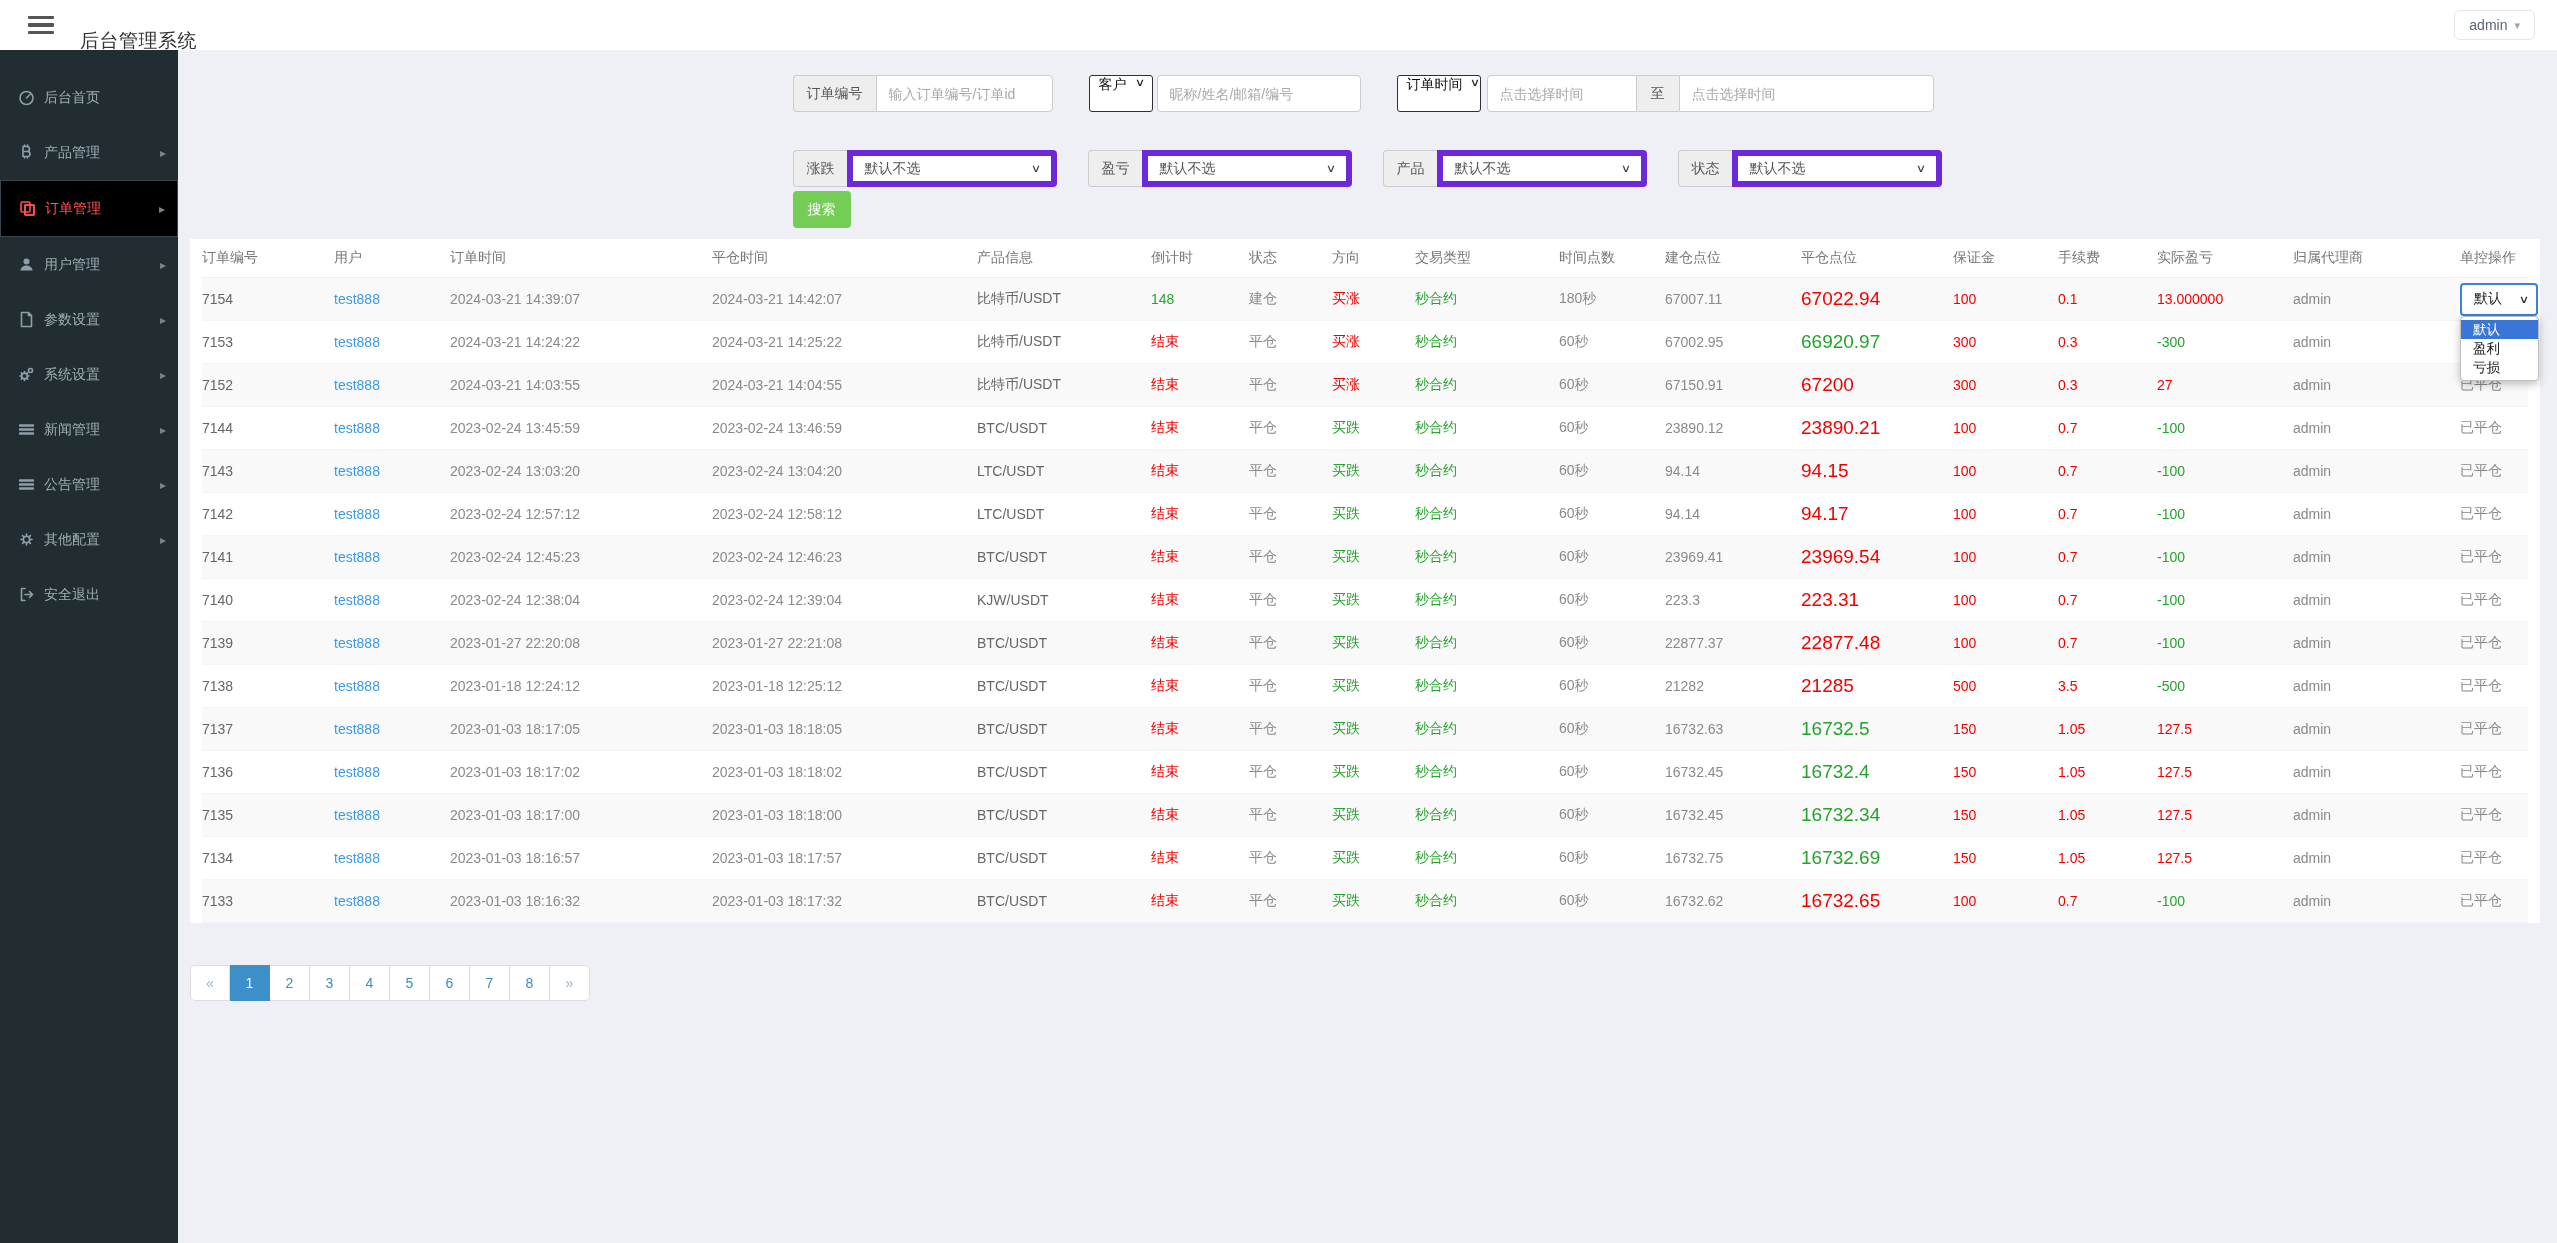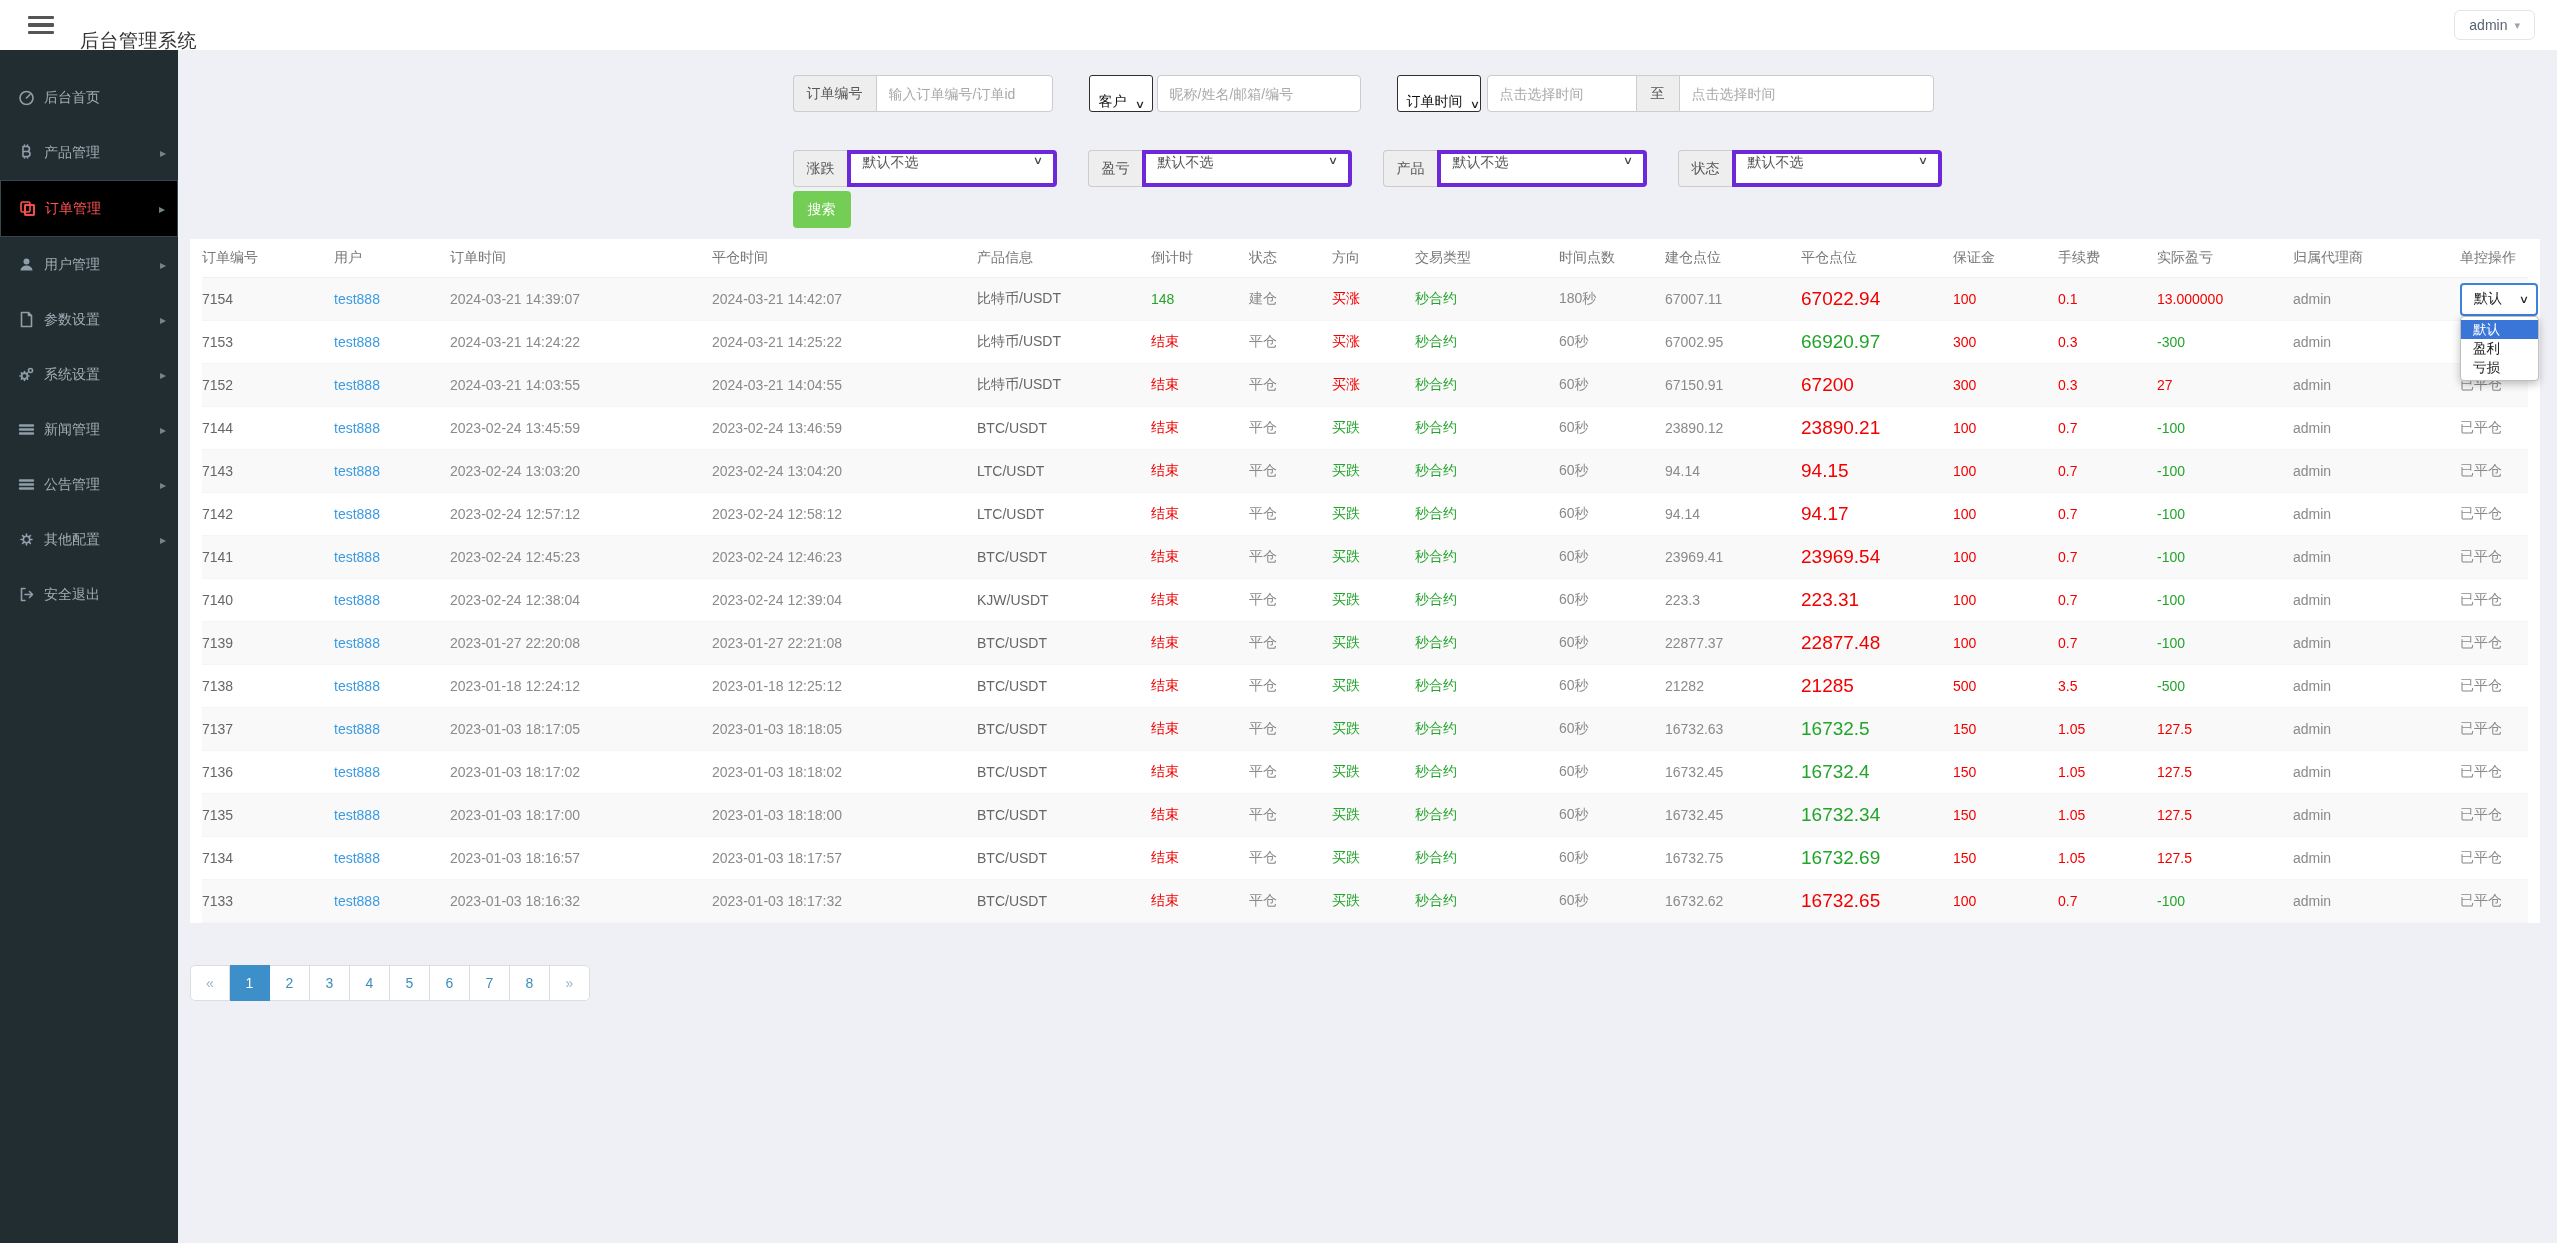"客户" .nat-sel { align-items: flex-end -> flex-start }
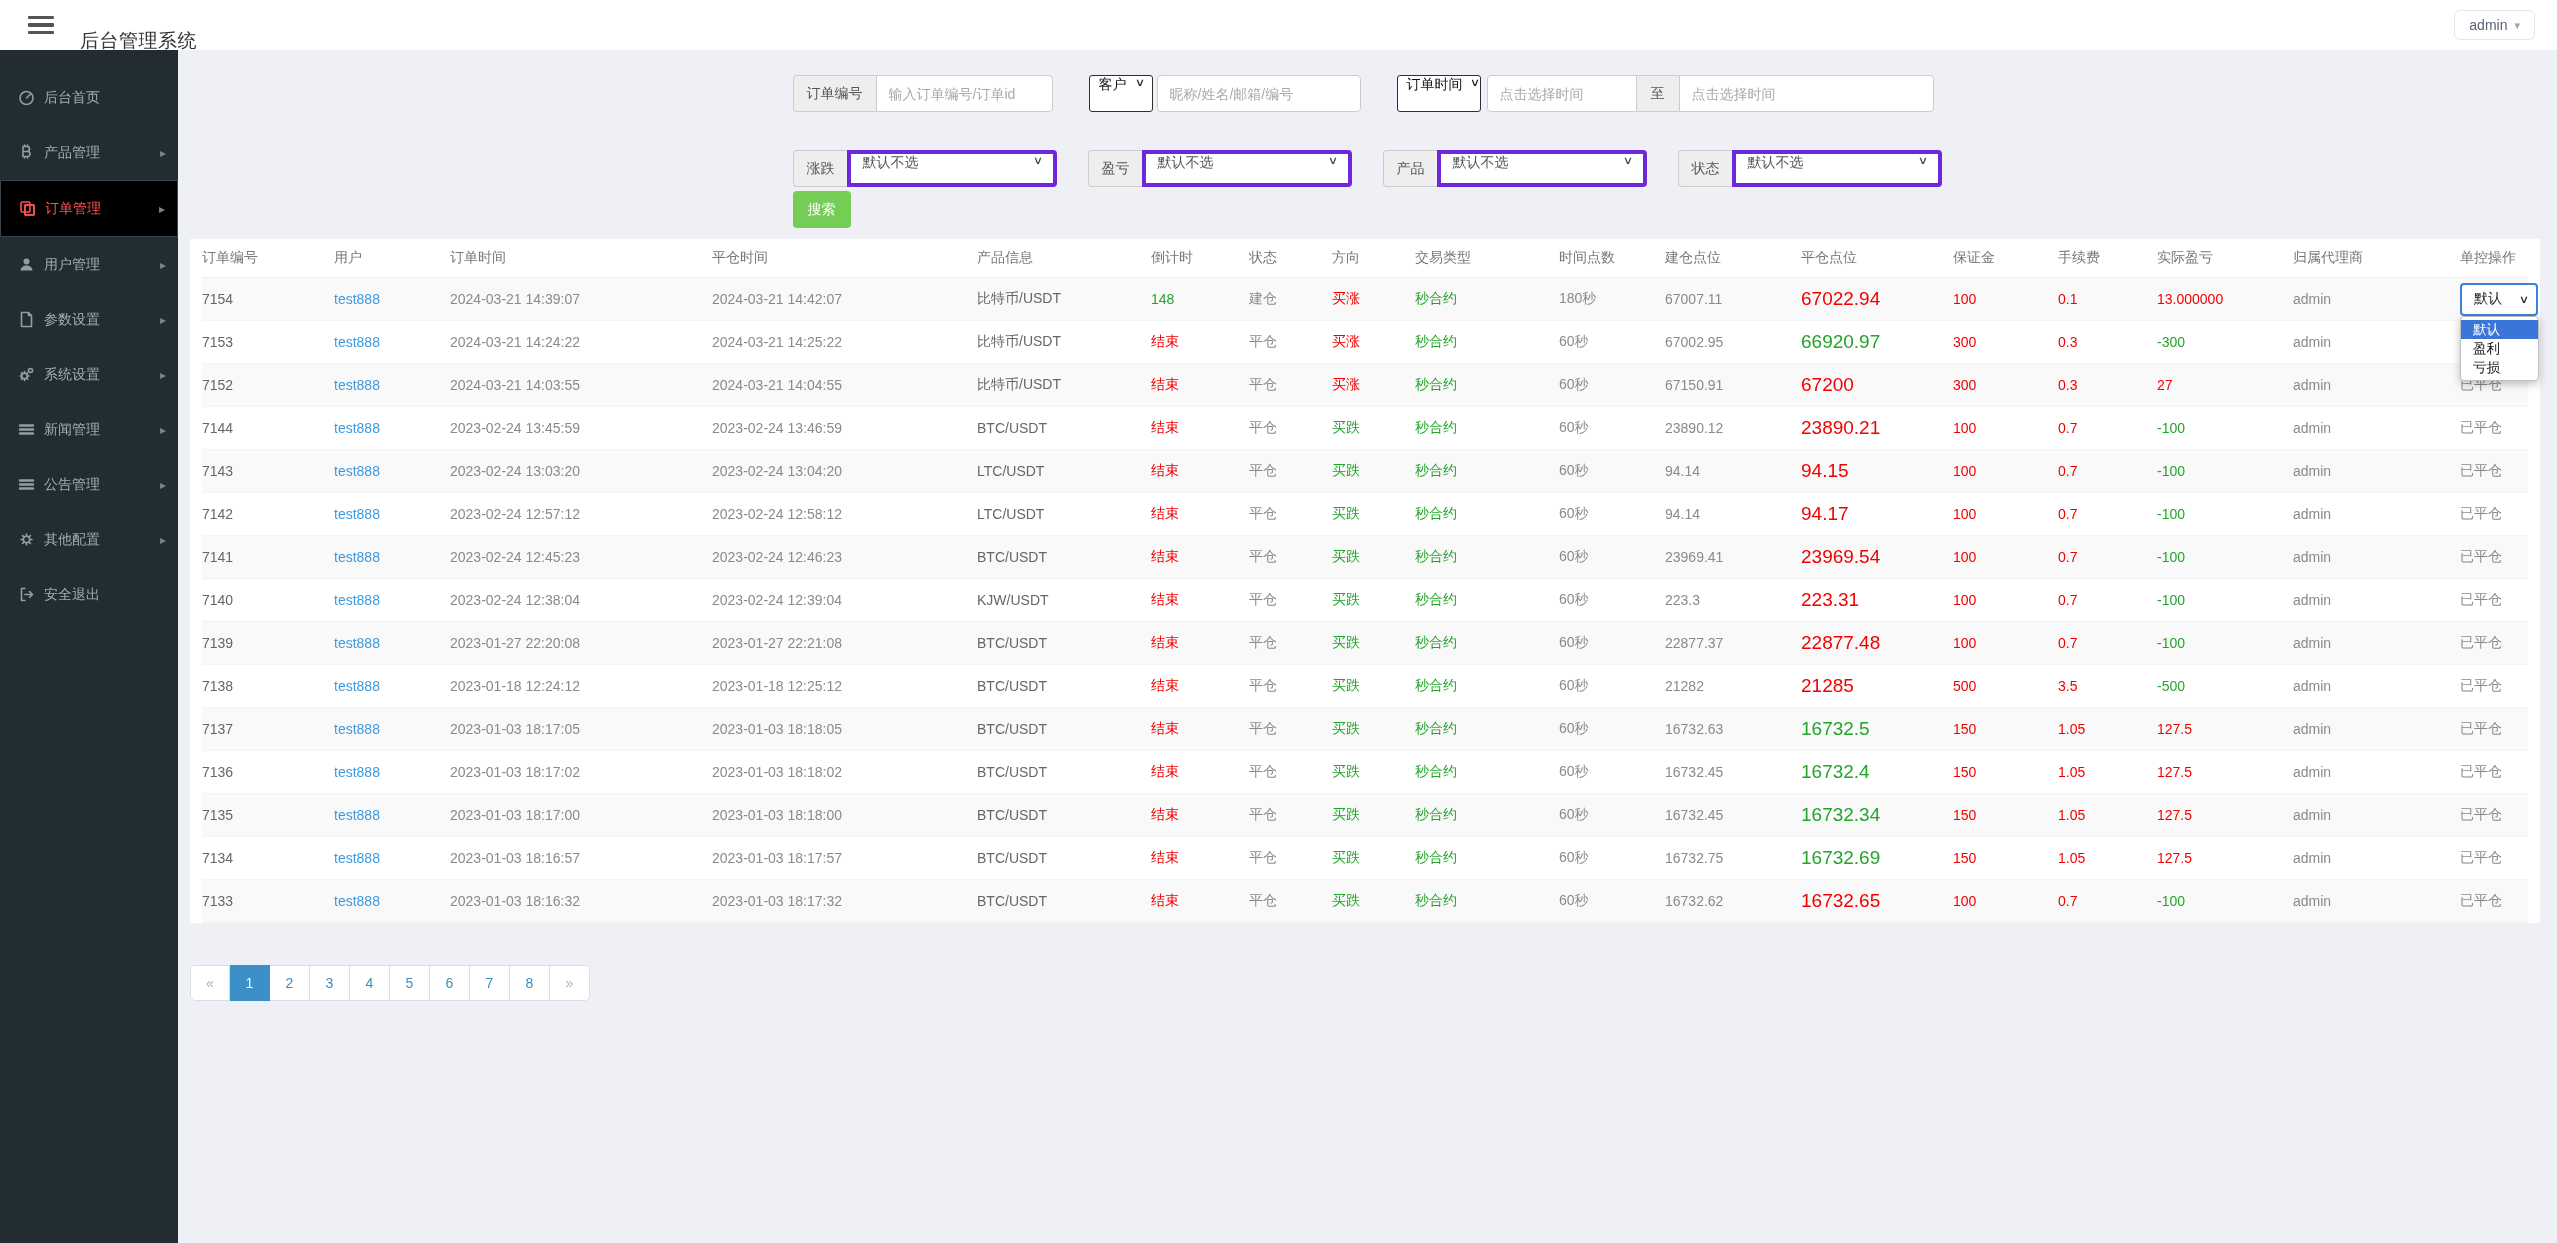"默认不选" .bs-sel { align-items: flex-start -> center; border: 4px solid #6d28d9 -> 6px solid #6d28d9 }
